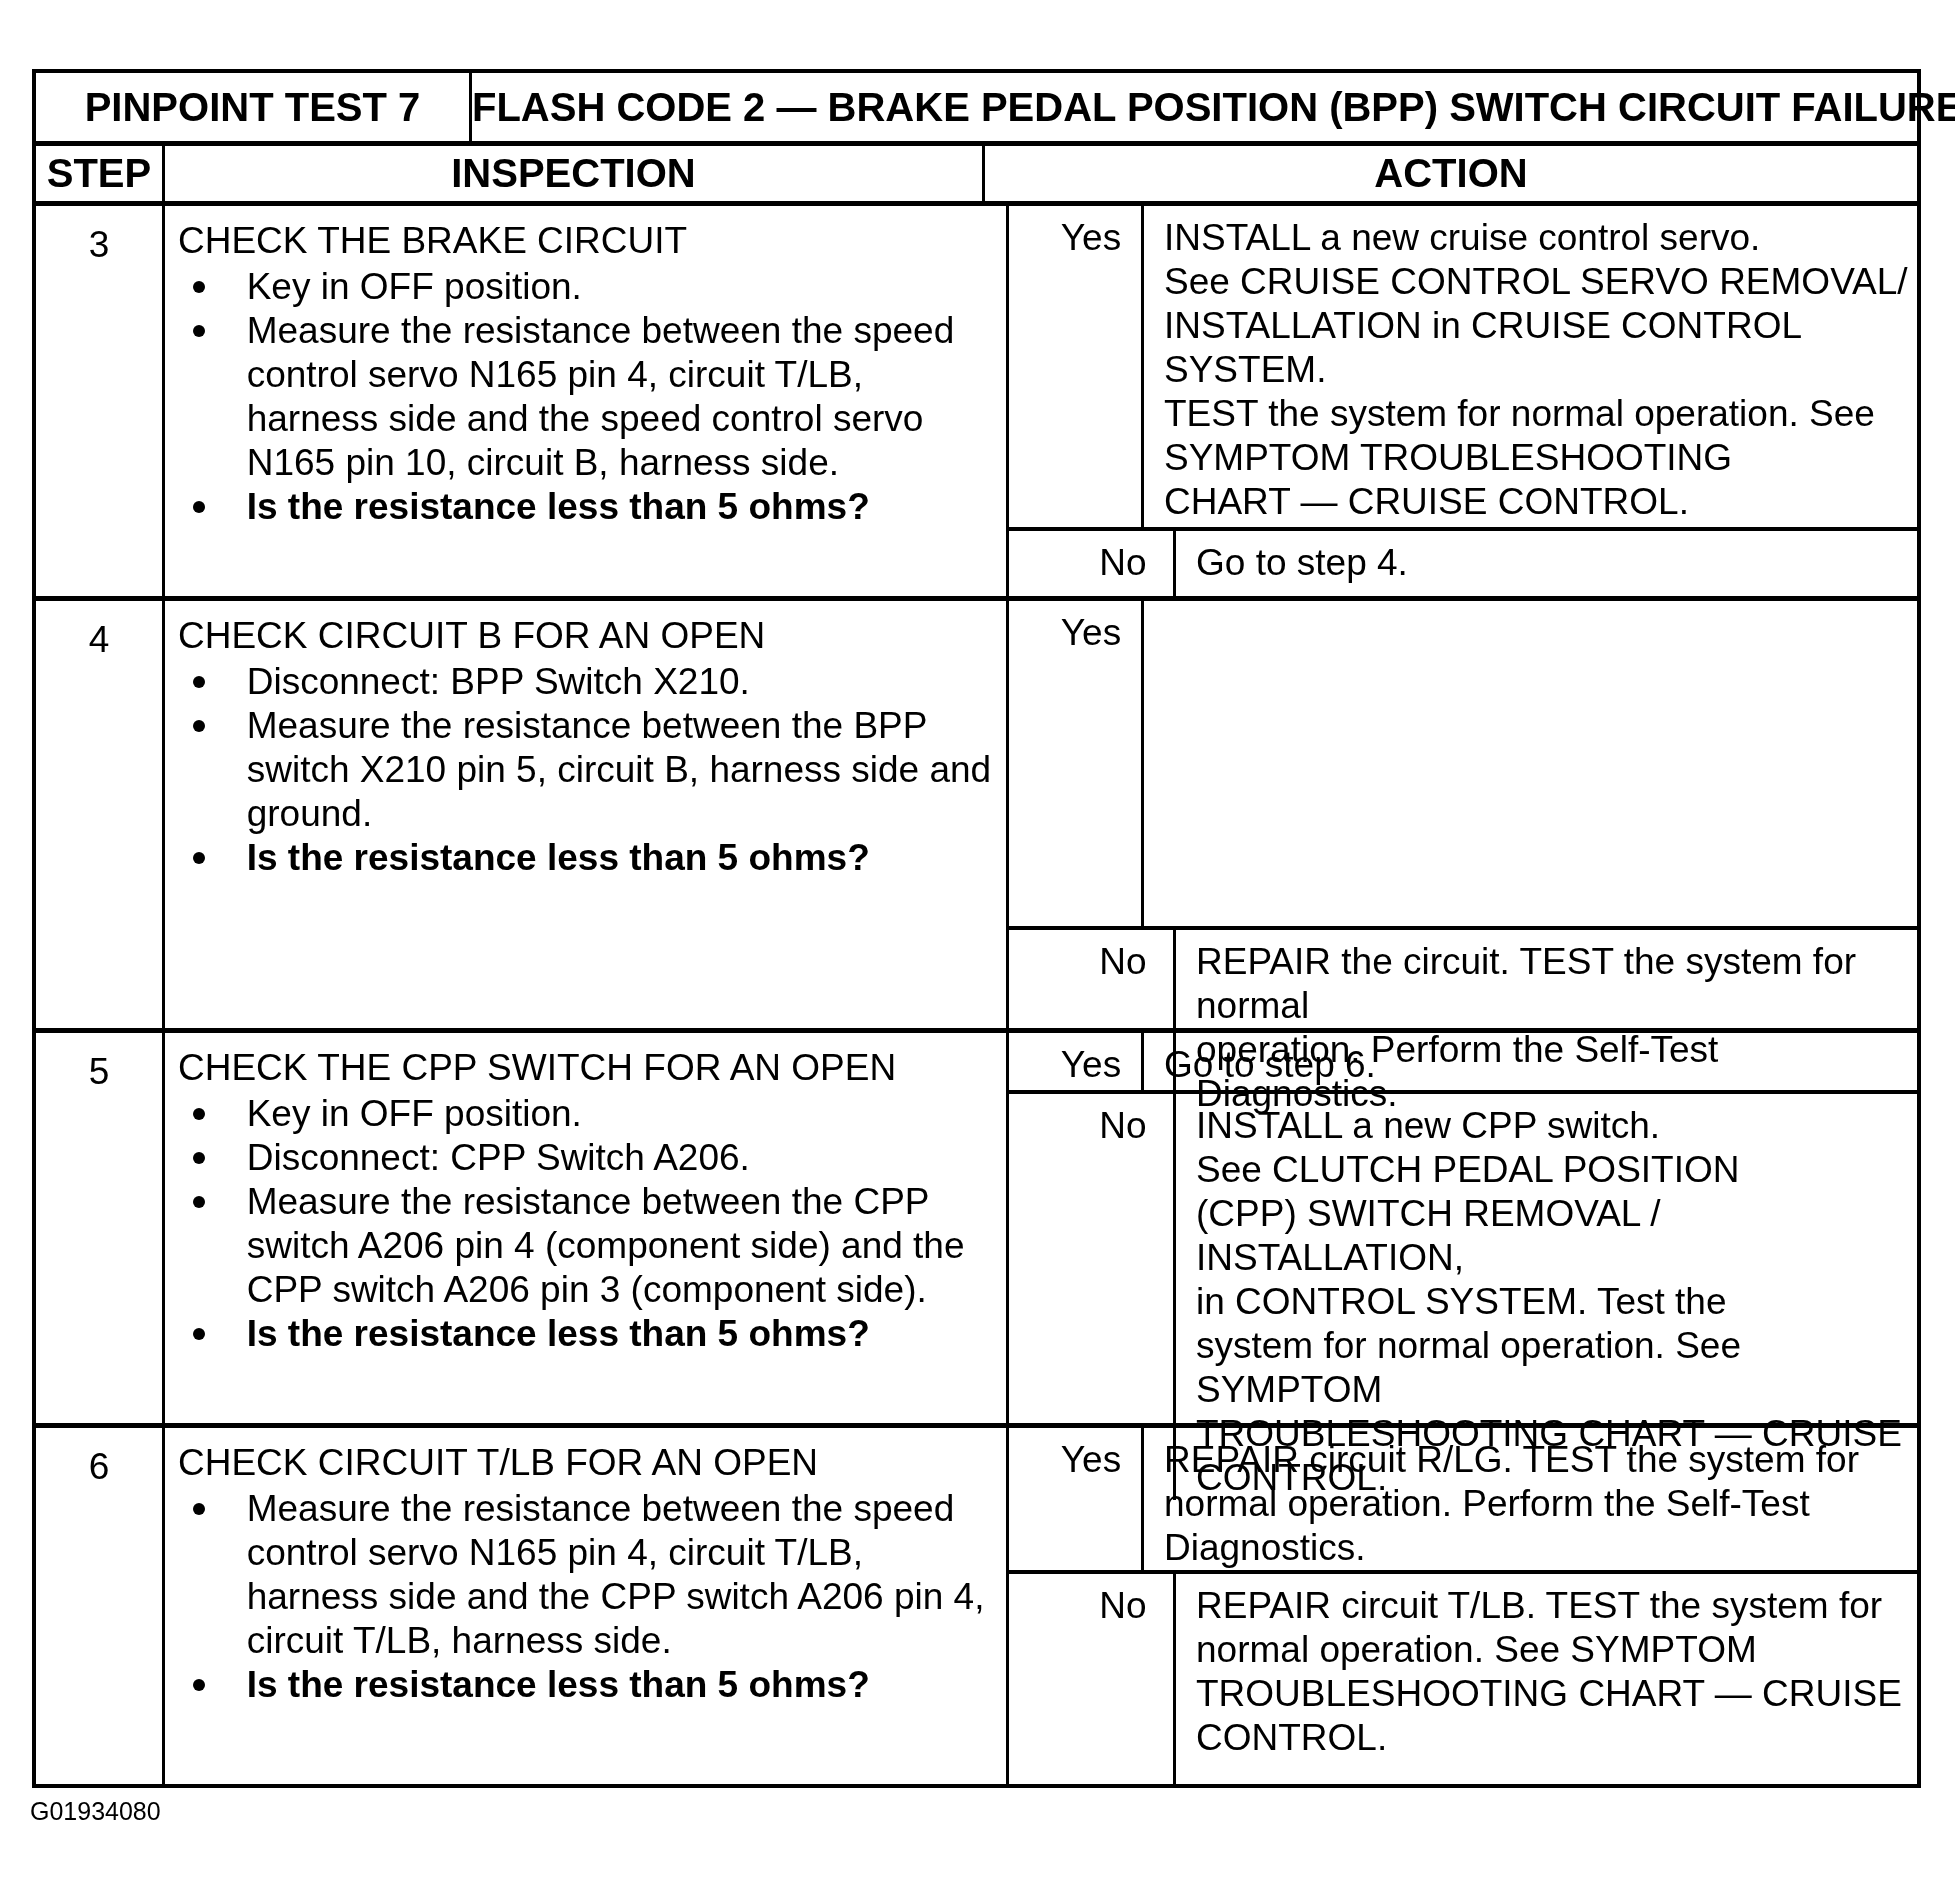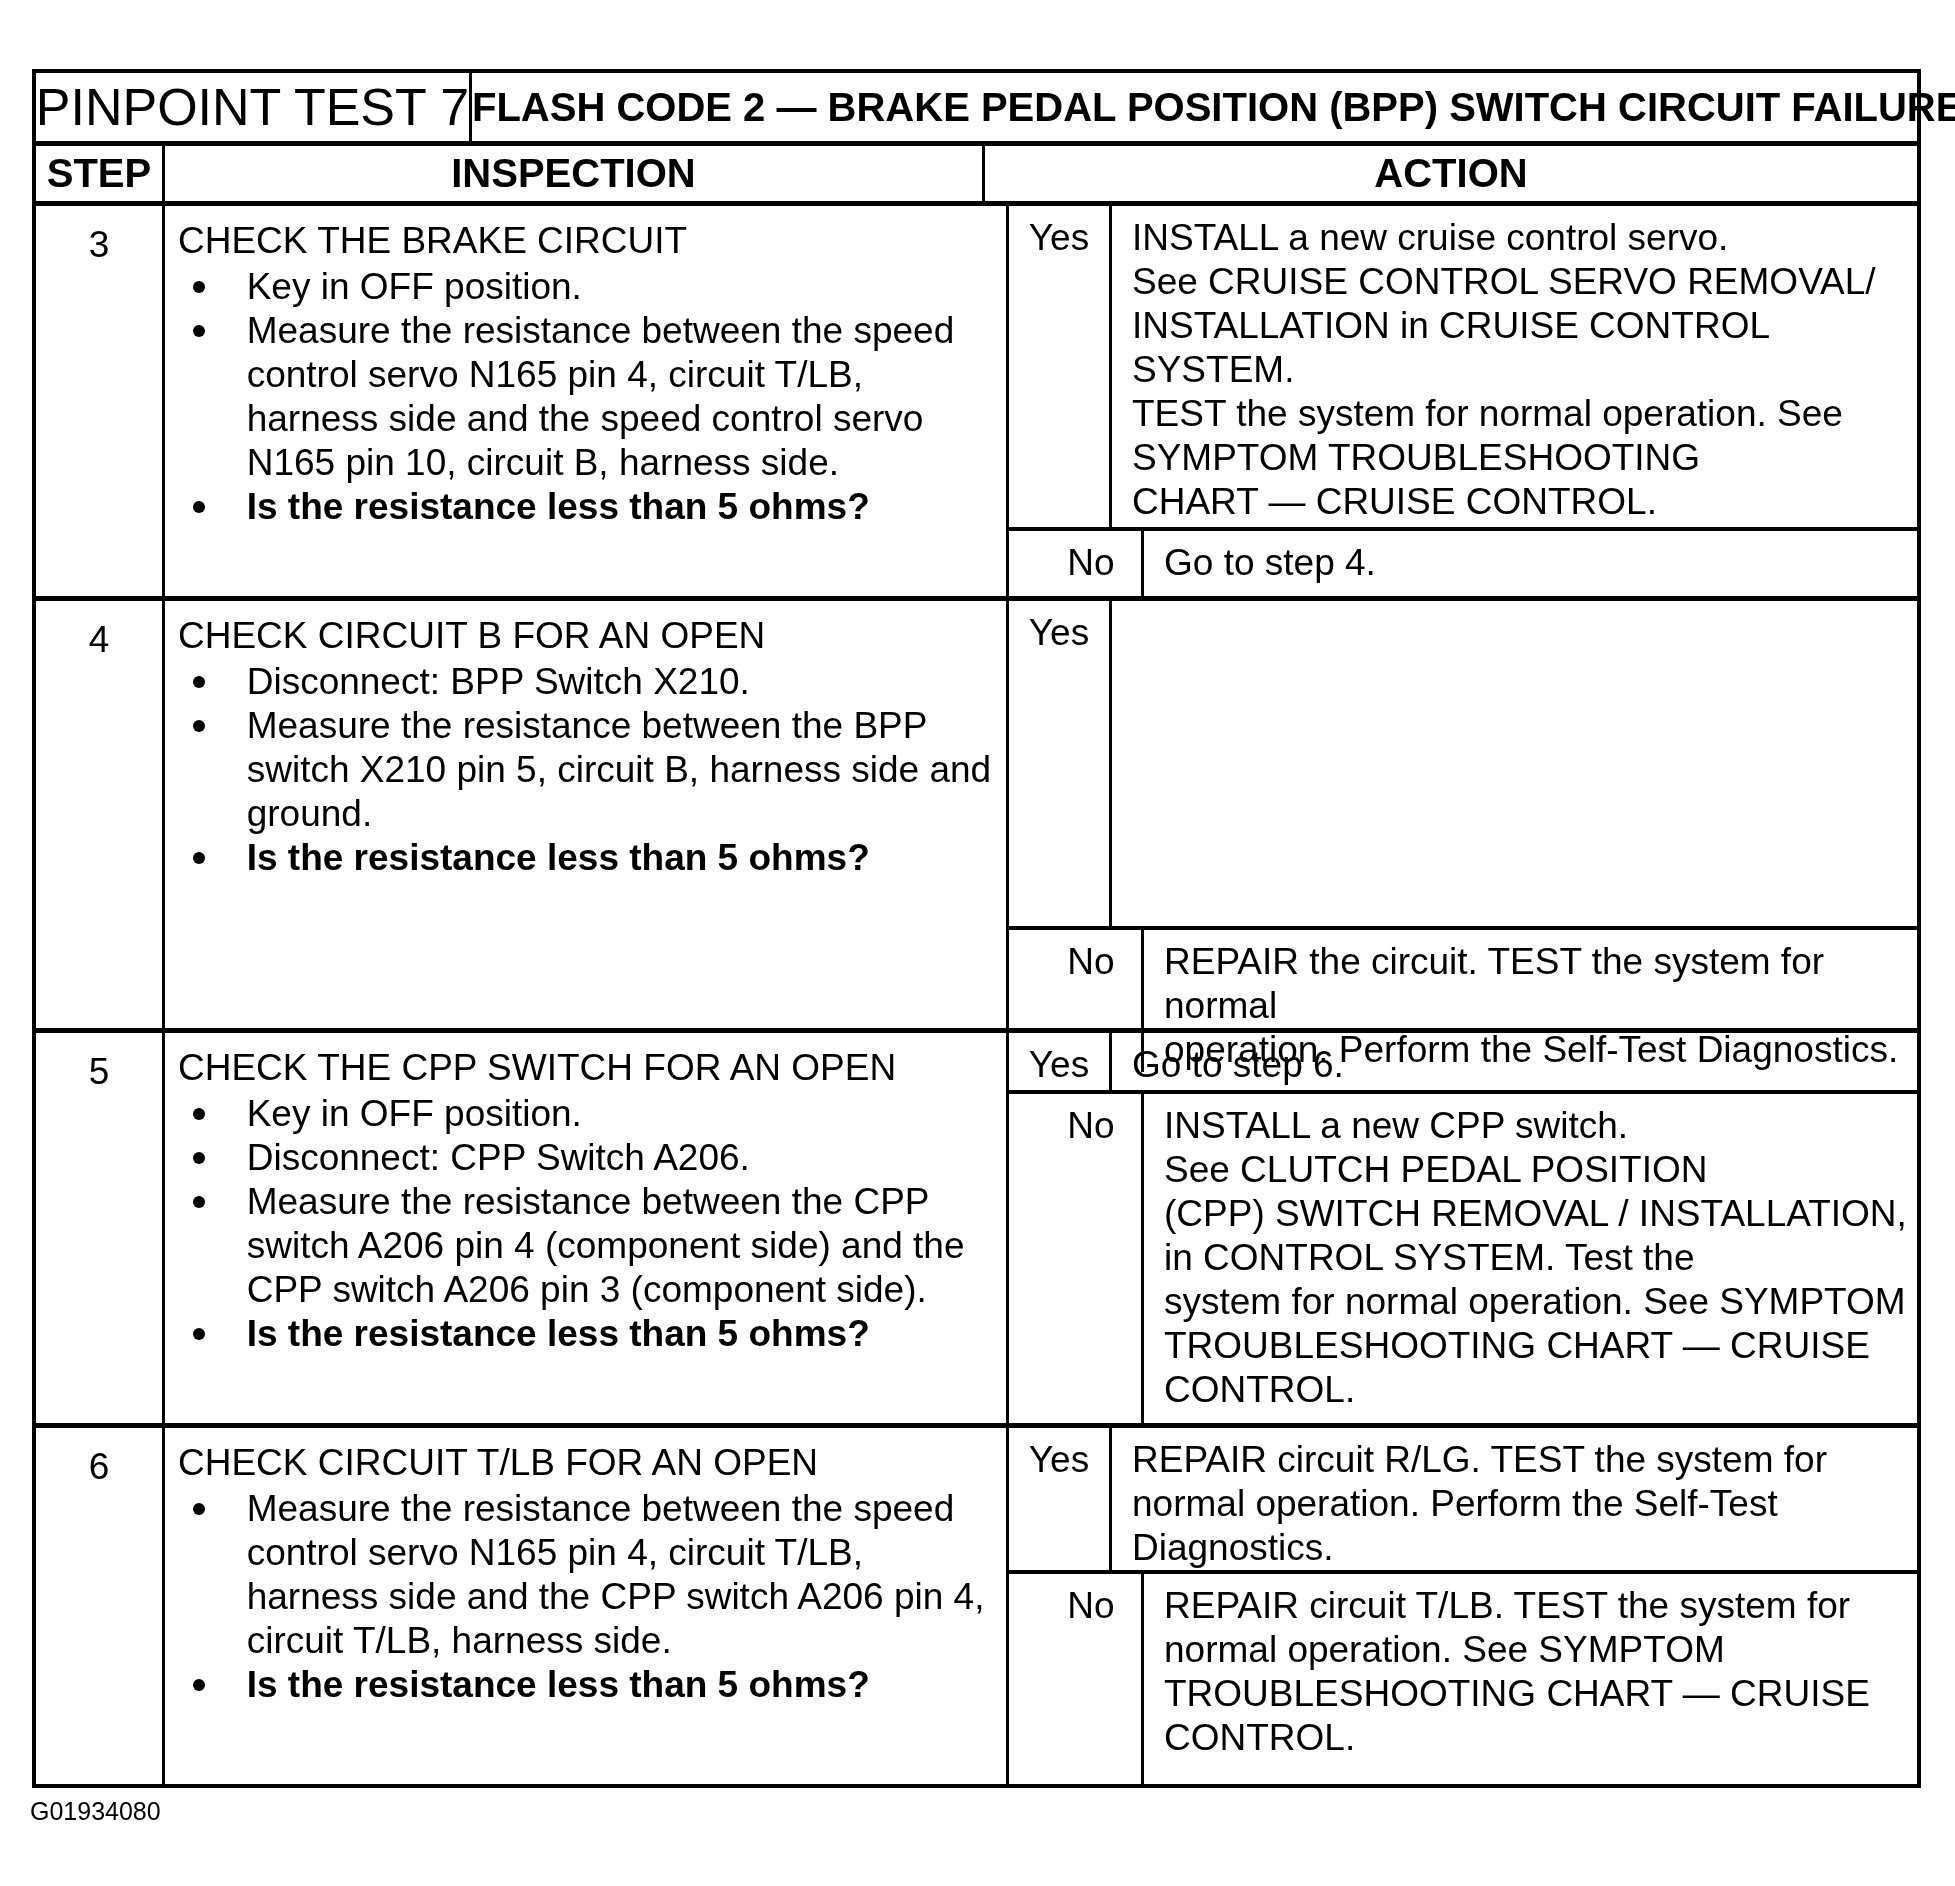"PINPOINT TEST 7" .title-left { font-size: 52px -> 40px; font-weight: normal -> bold }
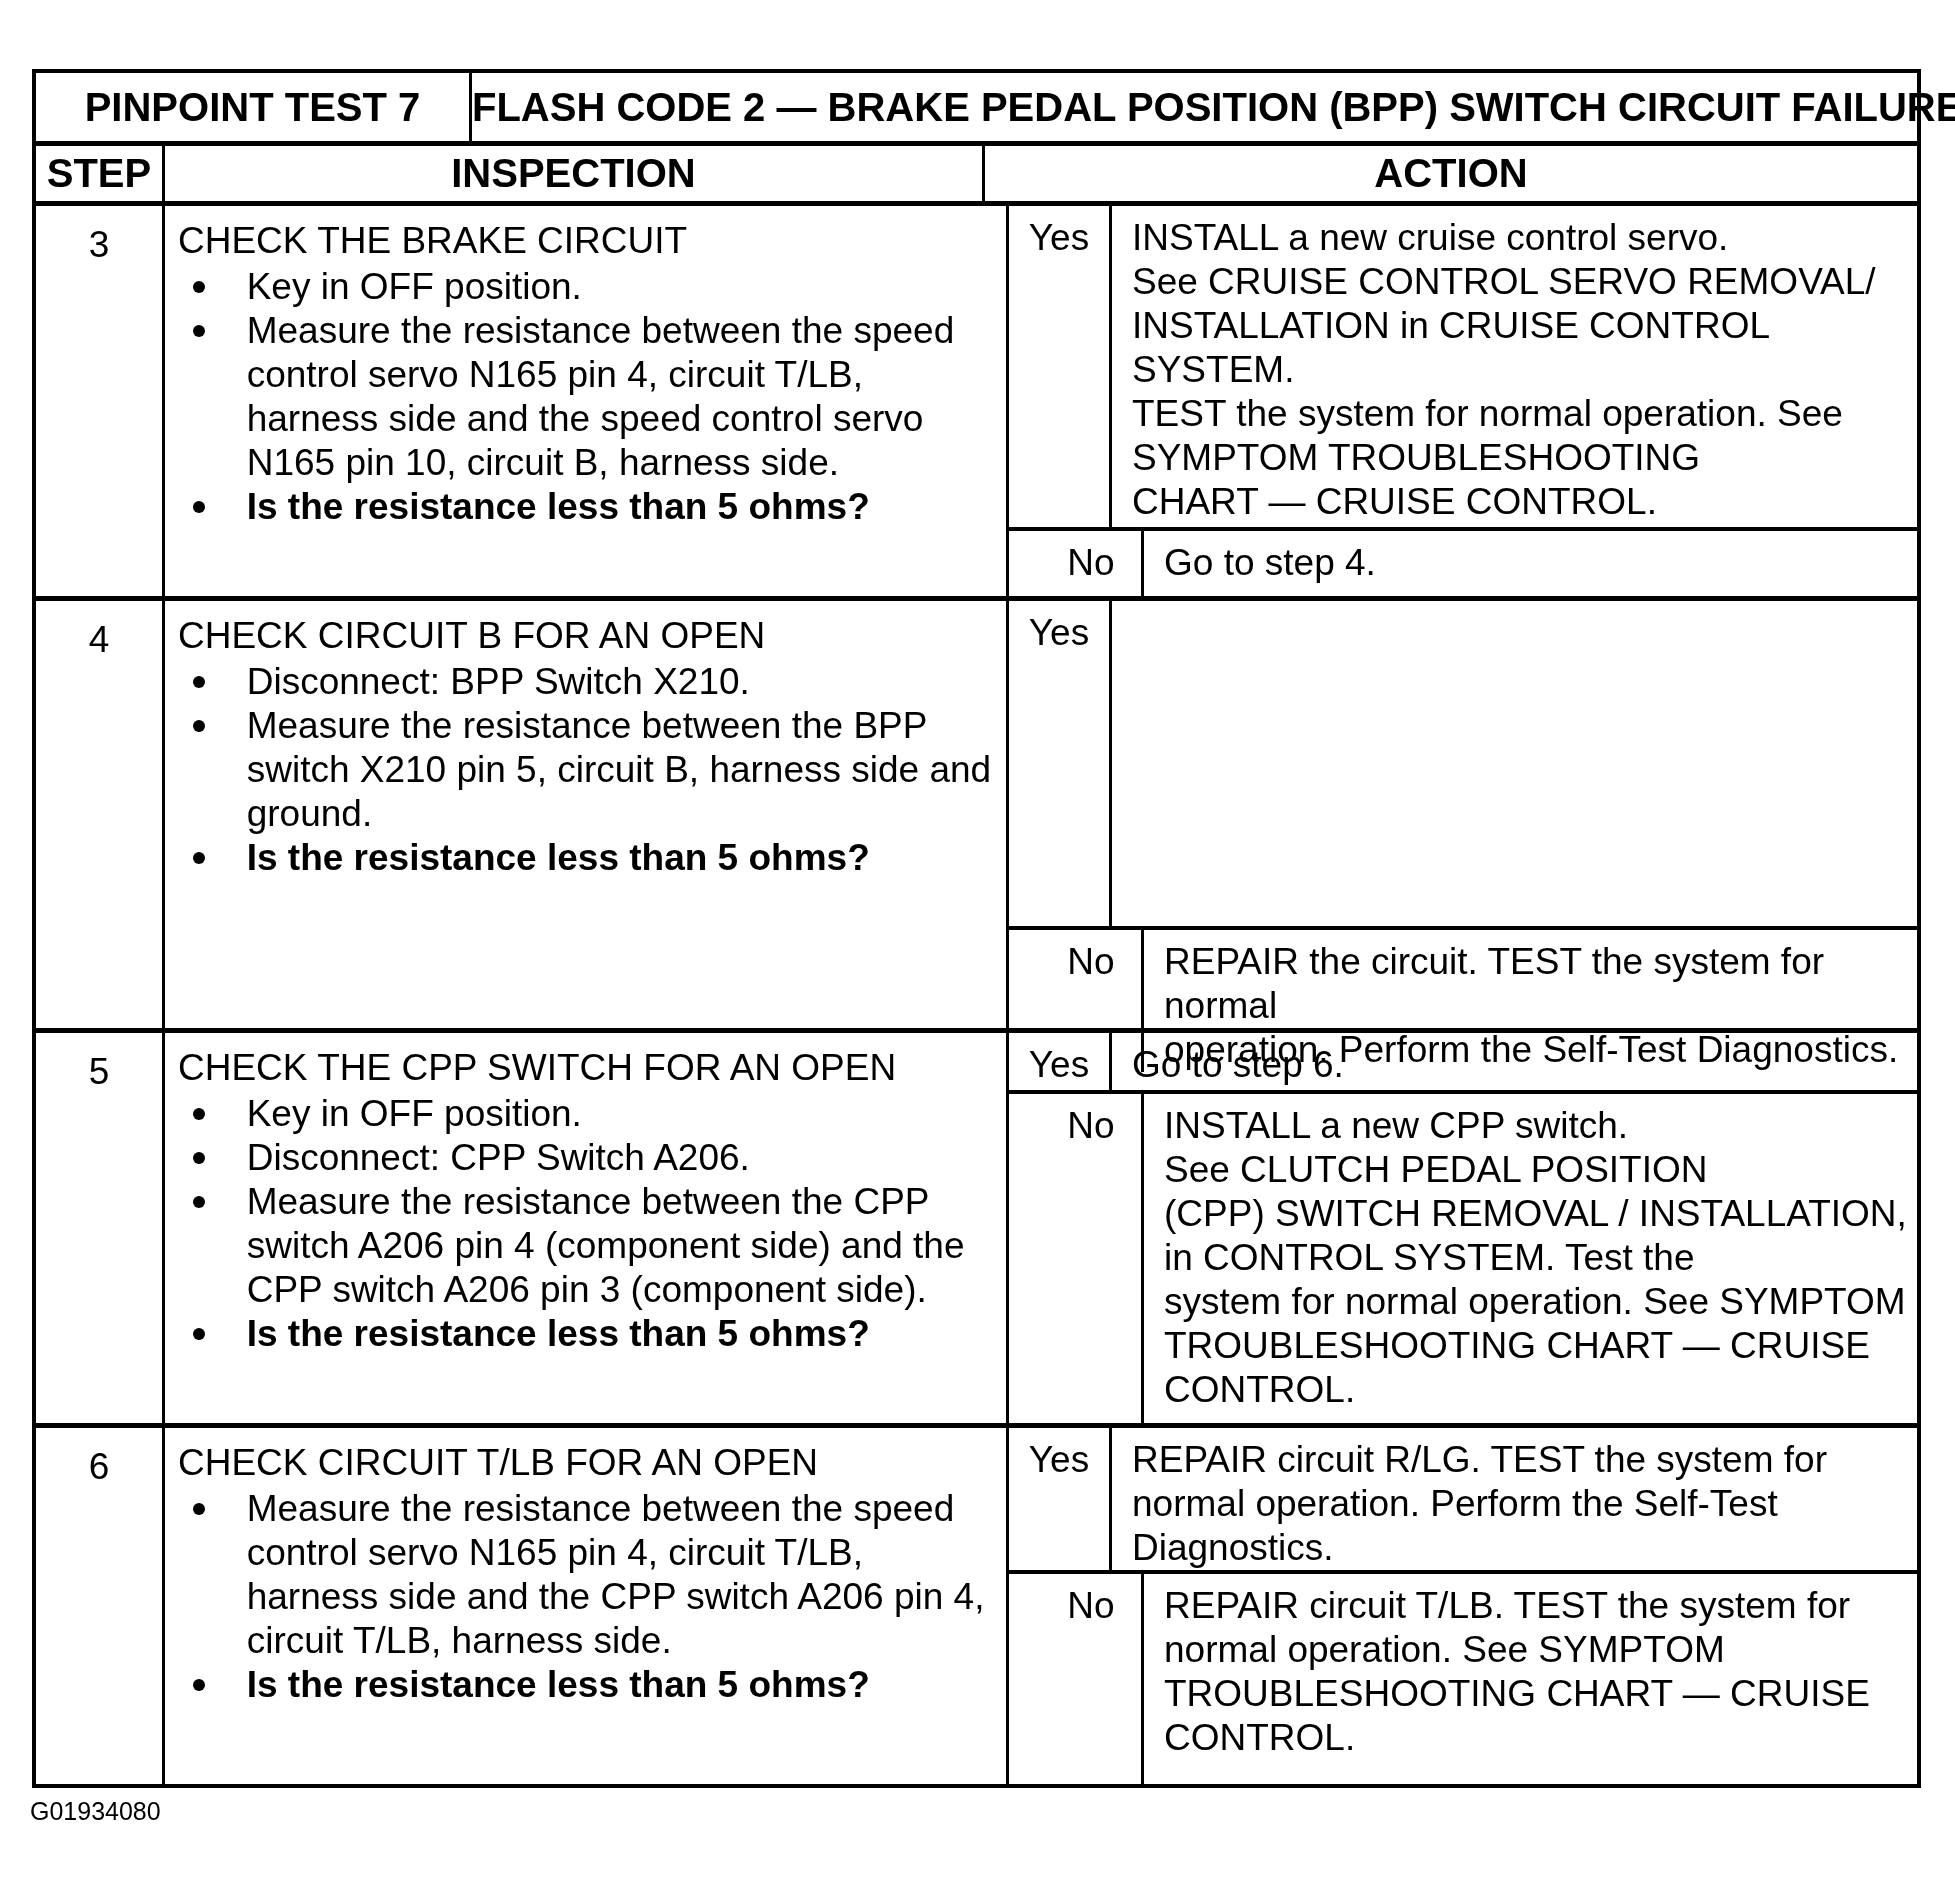"Yes" .o-ans { margin-left: none -> 32px }
